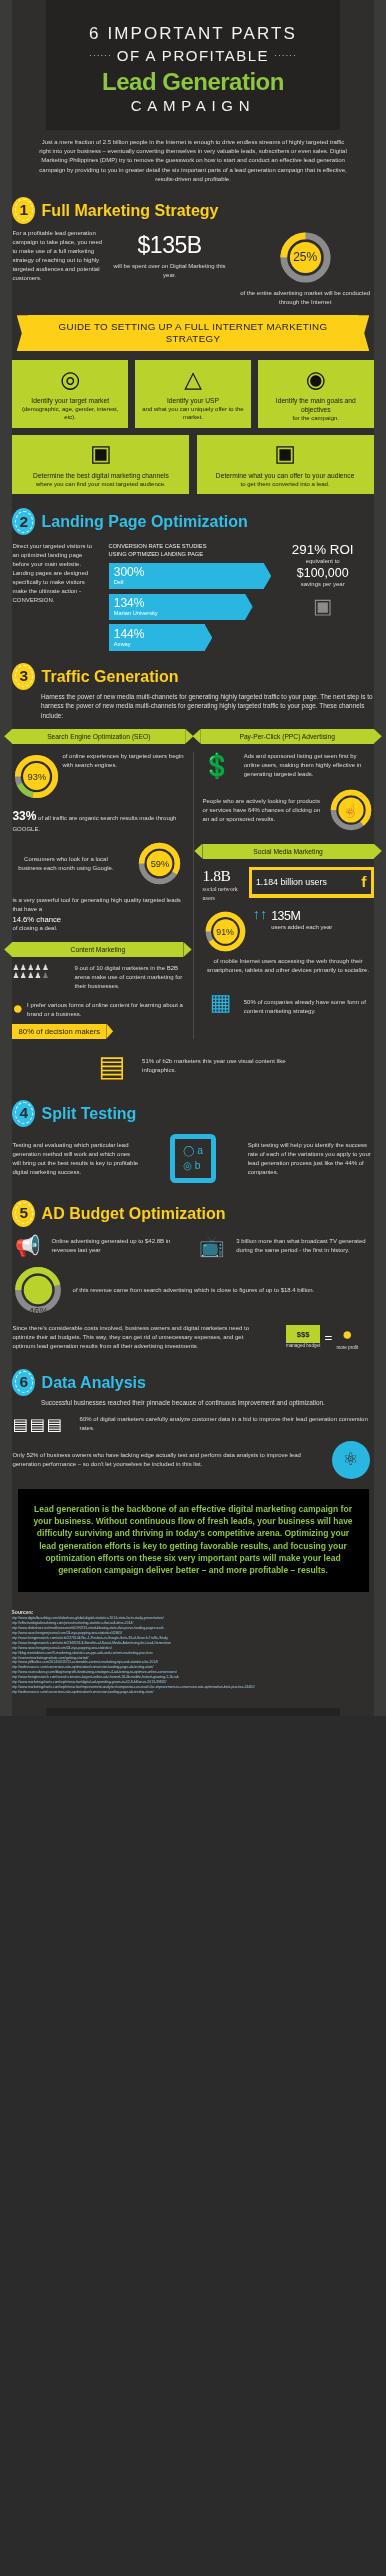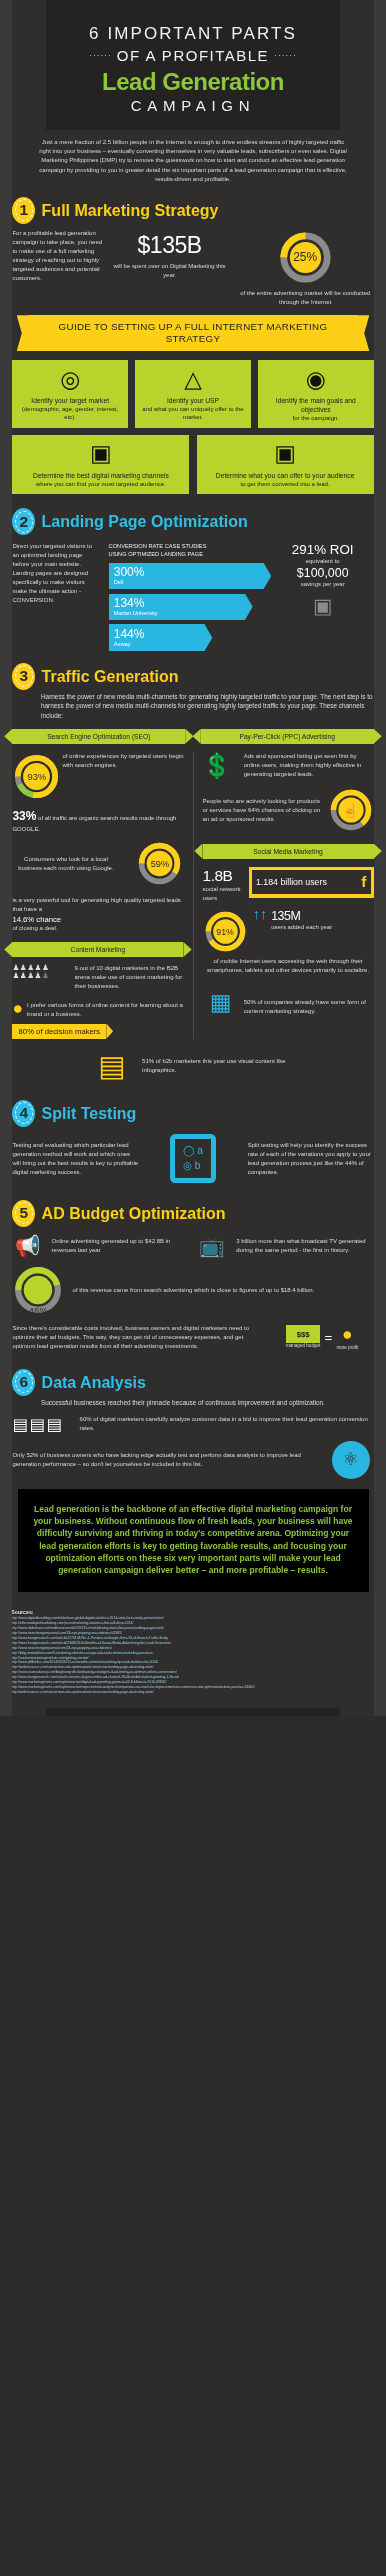"1.8B" div { font-family: none -> Liberation Serif, serif }
